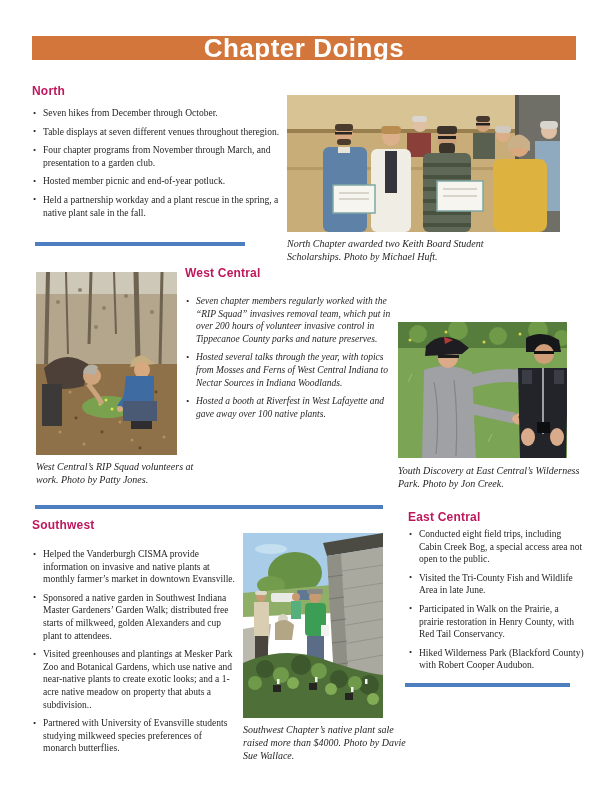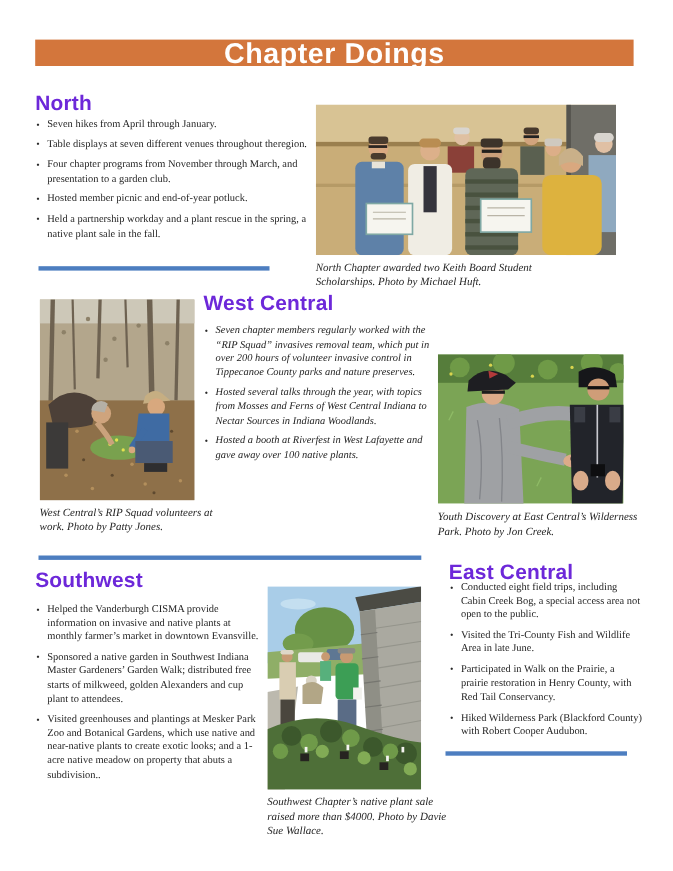"North" .sec-h { color: #6d28d9 -> #be185d; font-size: 19px -> 12px }
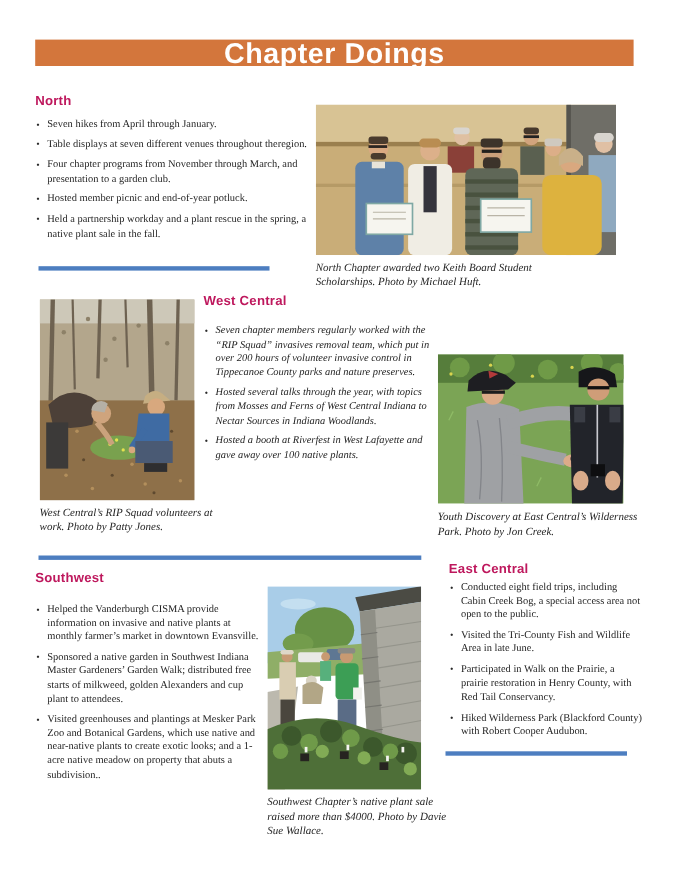"Seven hikes from April through" li { text: April through January -> December through October }
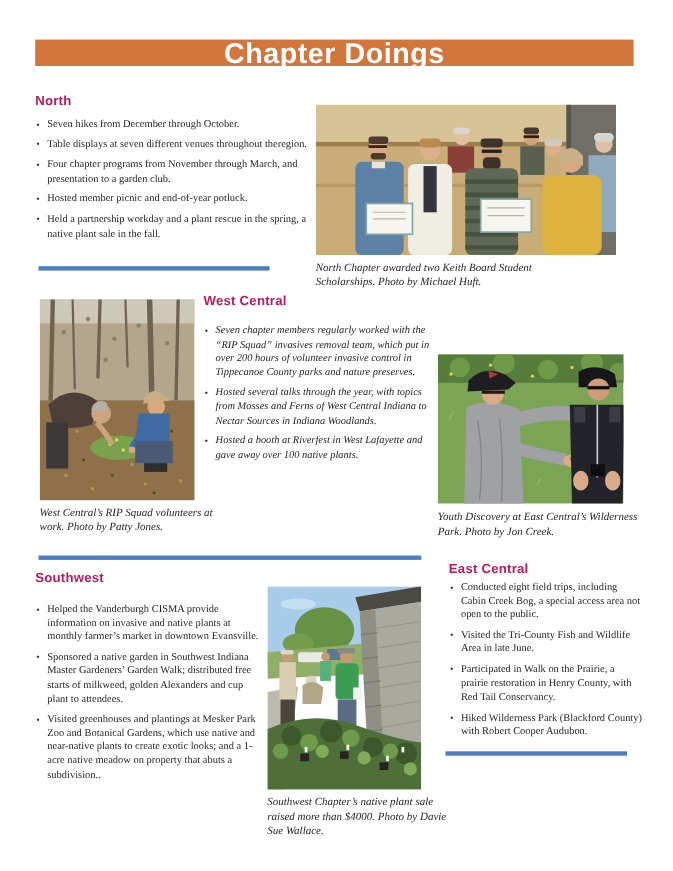"Partnered with University of Evansville" li { html: none -> <li>Partnered with University of Evansville students studying milkweed species preferences of monarch butterflies.</li> }
